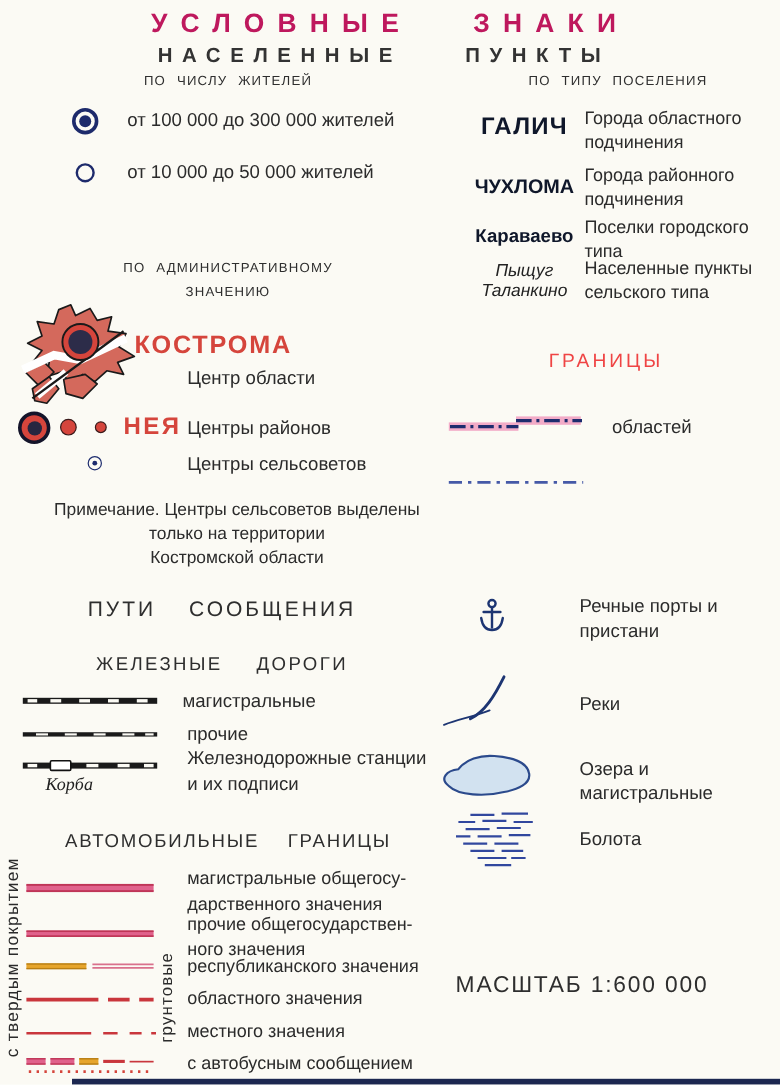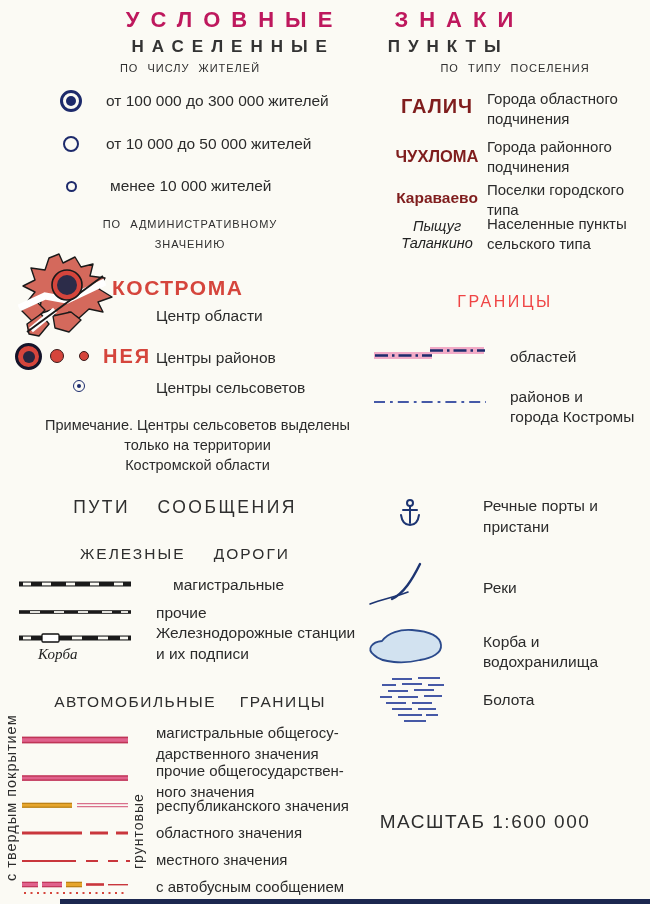"ГАЛИЧ" .settname { color: #7f1d1d -> #0f172a }
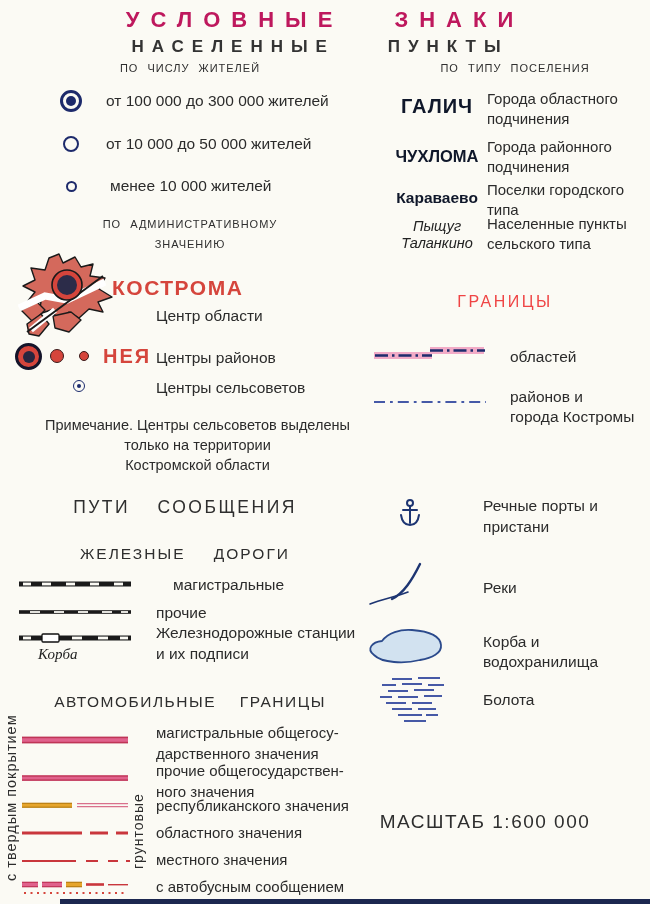"менее 10 000 жителей" div.abs { html: <div> <span></span> <span>менее 10 000 жителей</span> </div> -> none }
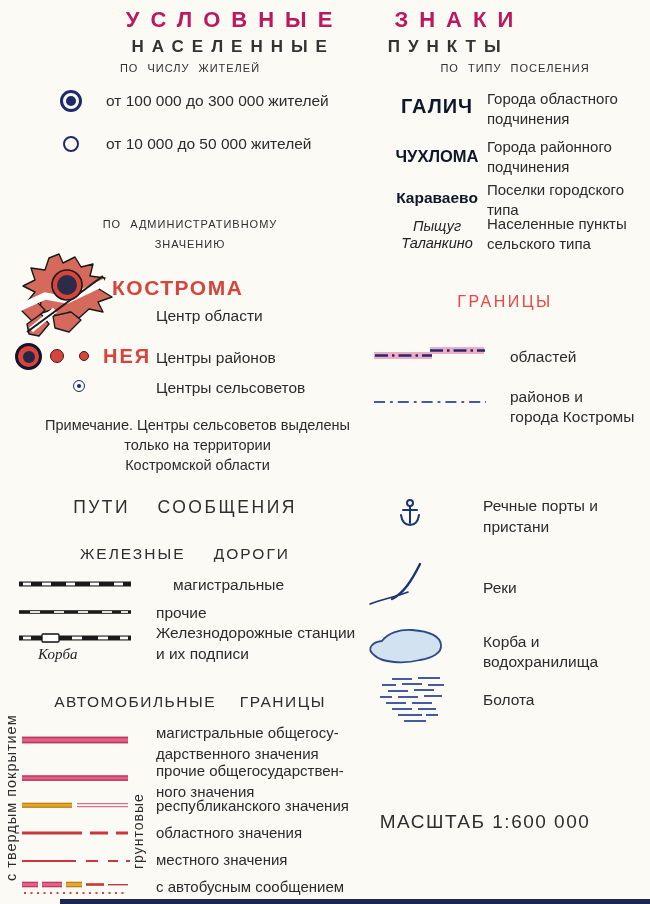"районов и" div.abs { html: <div>районов и города Костромы</div> -> none }
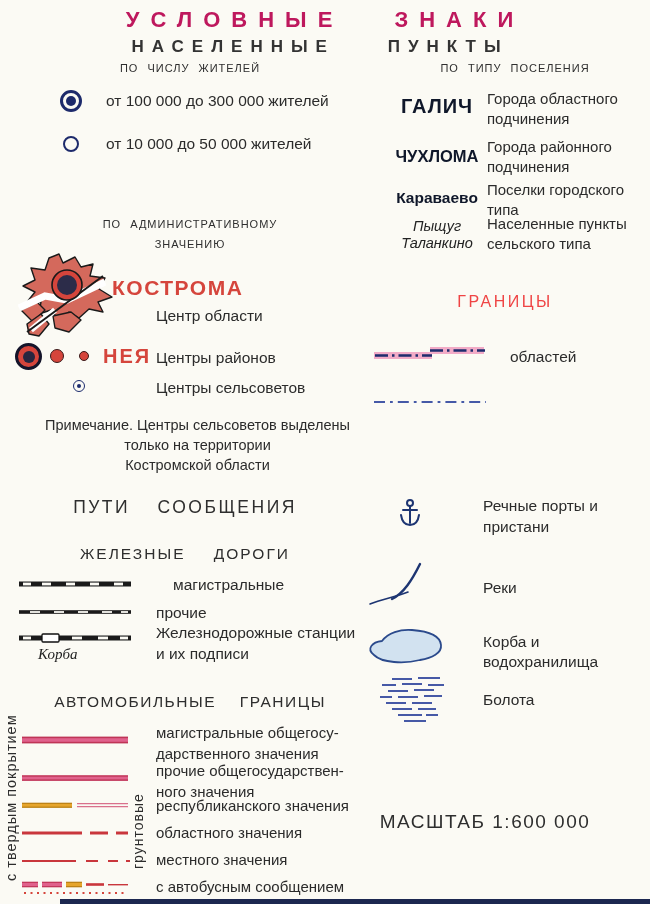"магистральные" div.abs { left: 173px -> 152px }
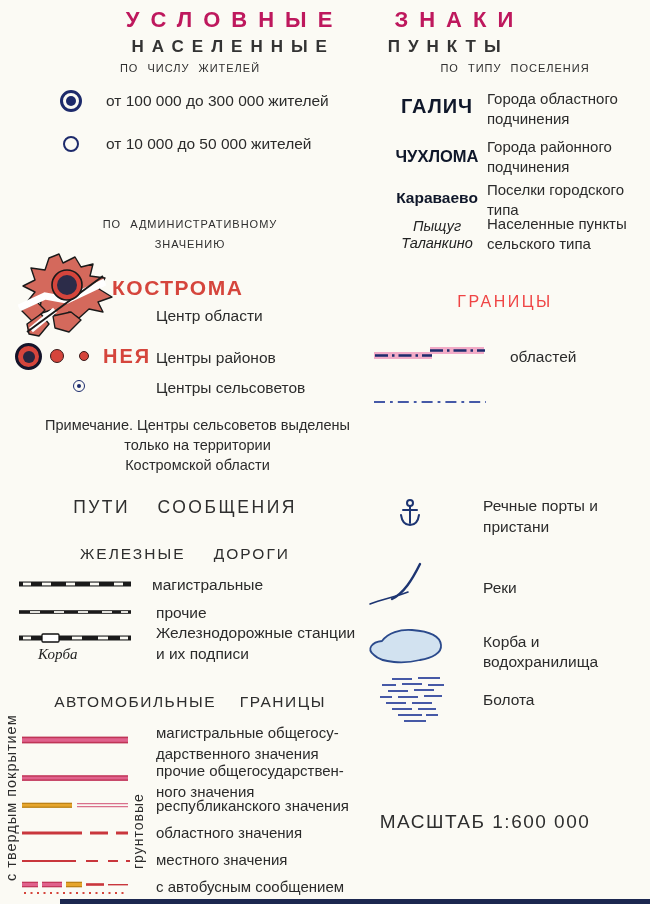"Корба и водохранилища" div.abs { text: Корба и водохранилища -> Озера и магистральные }
